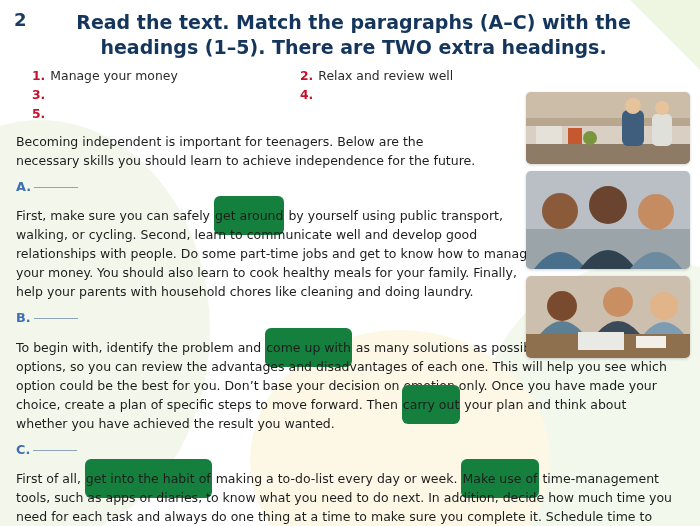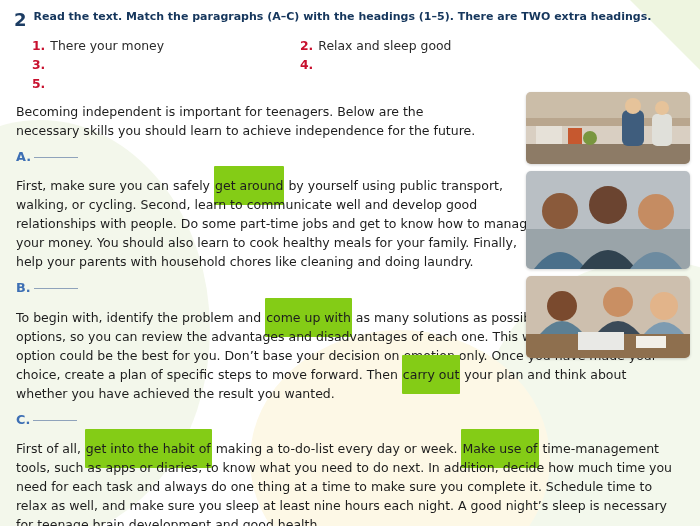"Read the text. Match the" .task-instruction { font-size: 11px -> 19px; text-align: none -> center }
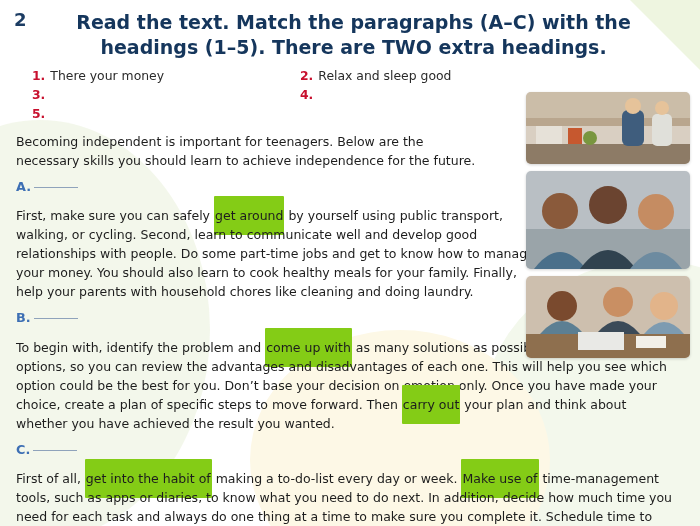"There your money" span { text: There -> Manage }
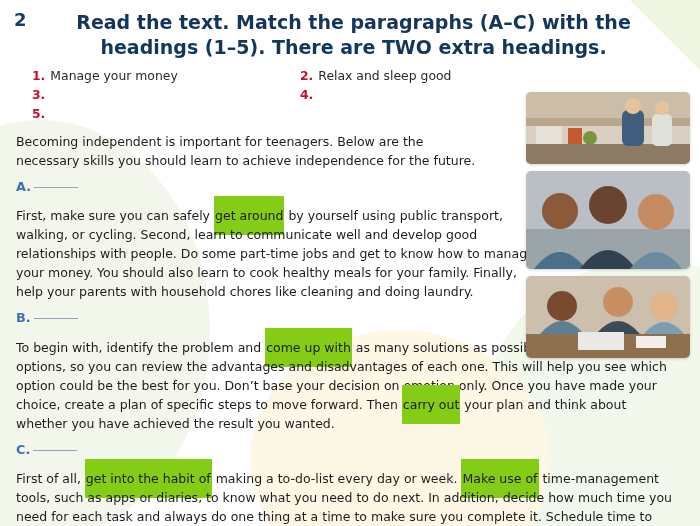"Relax and sleep good" span { text: sleep good -> review well }
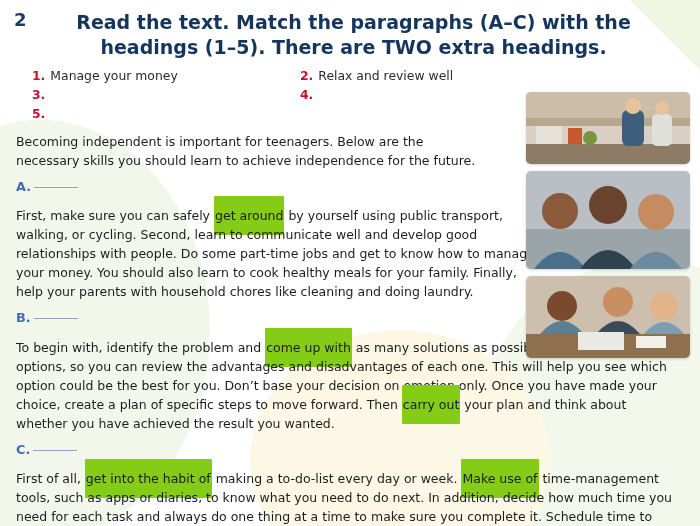"get around" mark.hl { background: #84cc16 -> #15803d; border-radius: 1px -> 6px }
